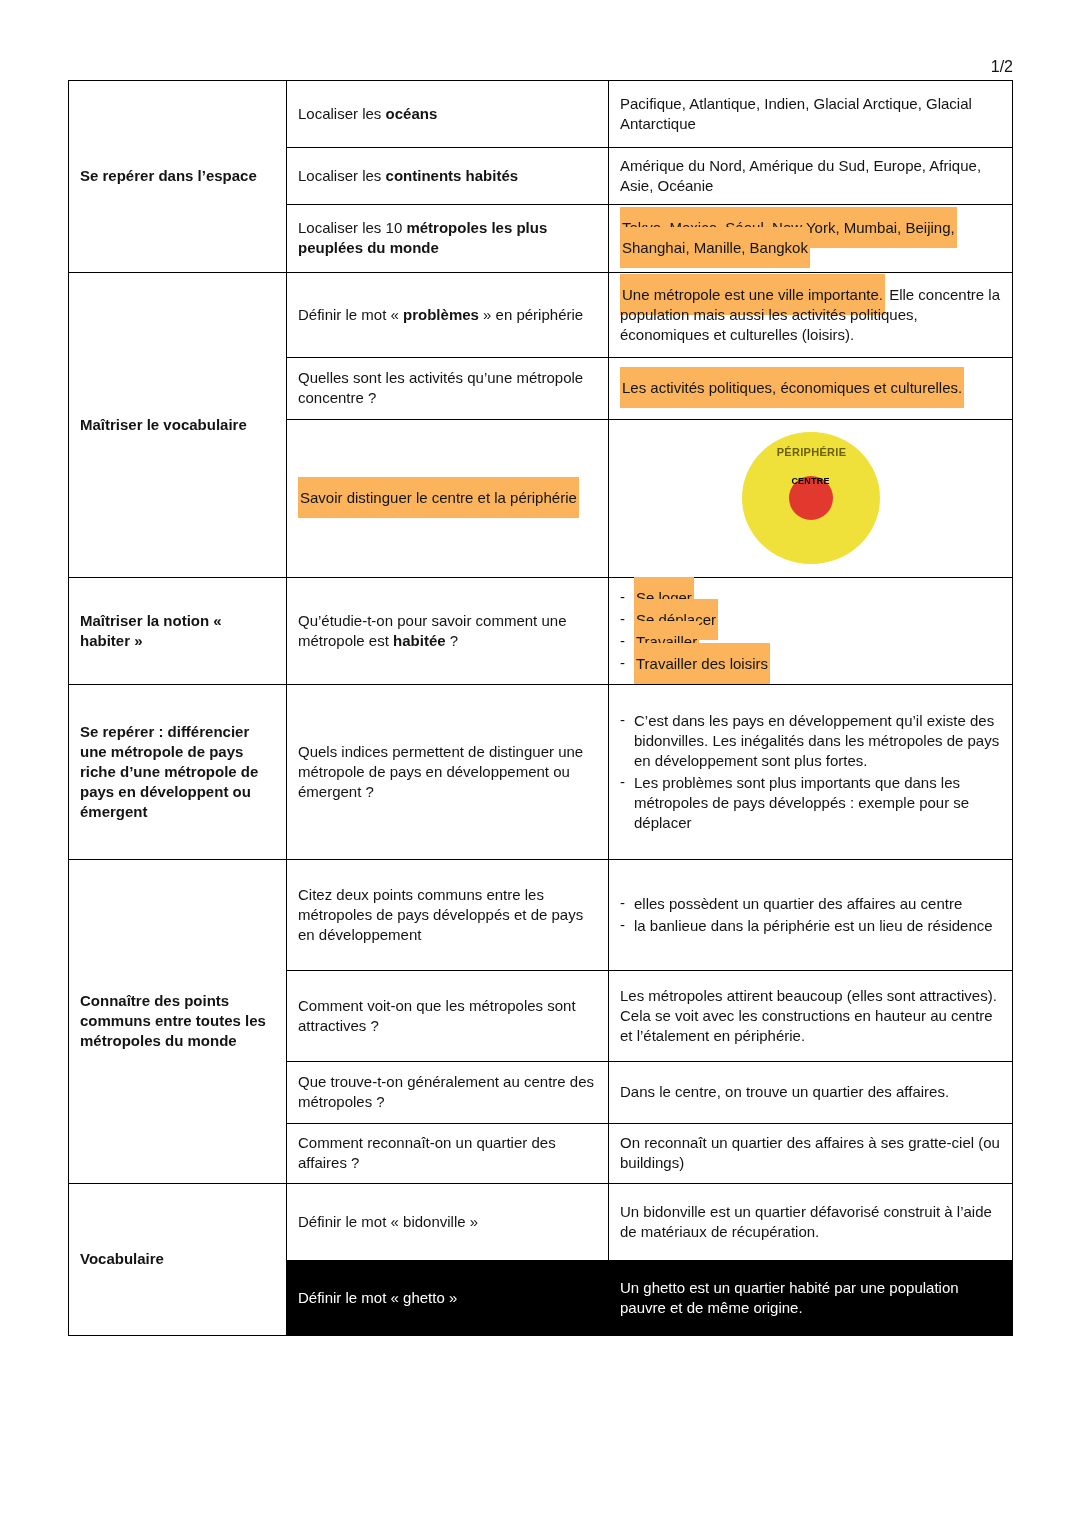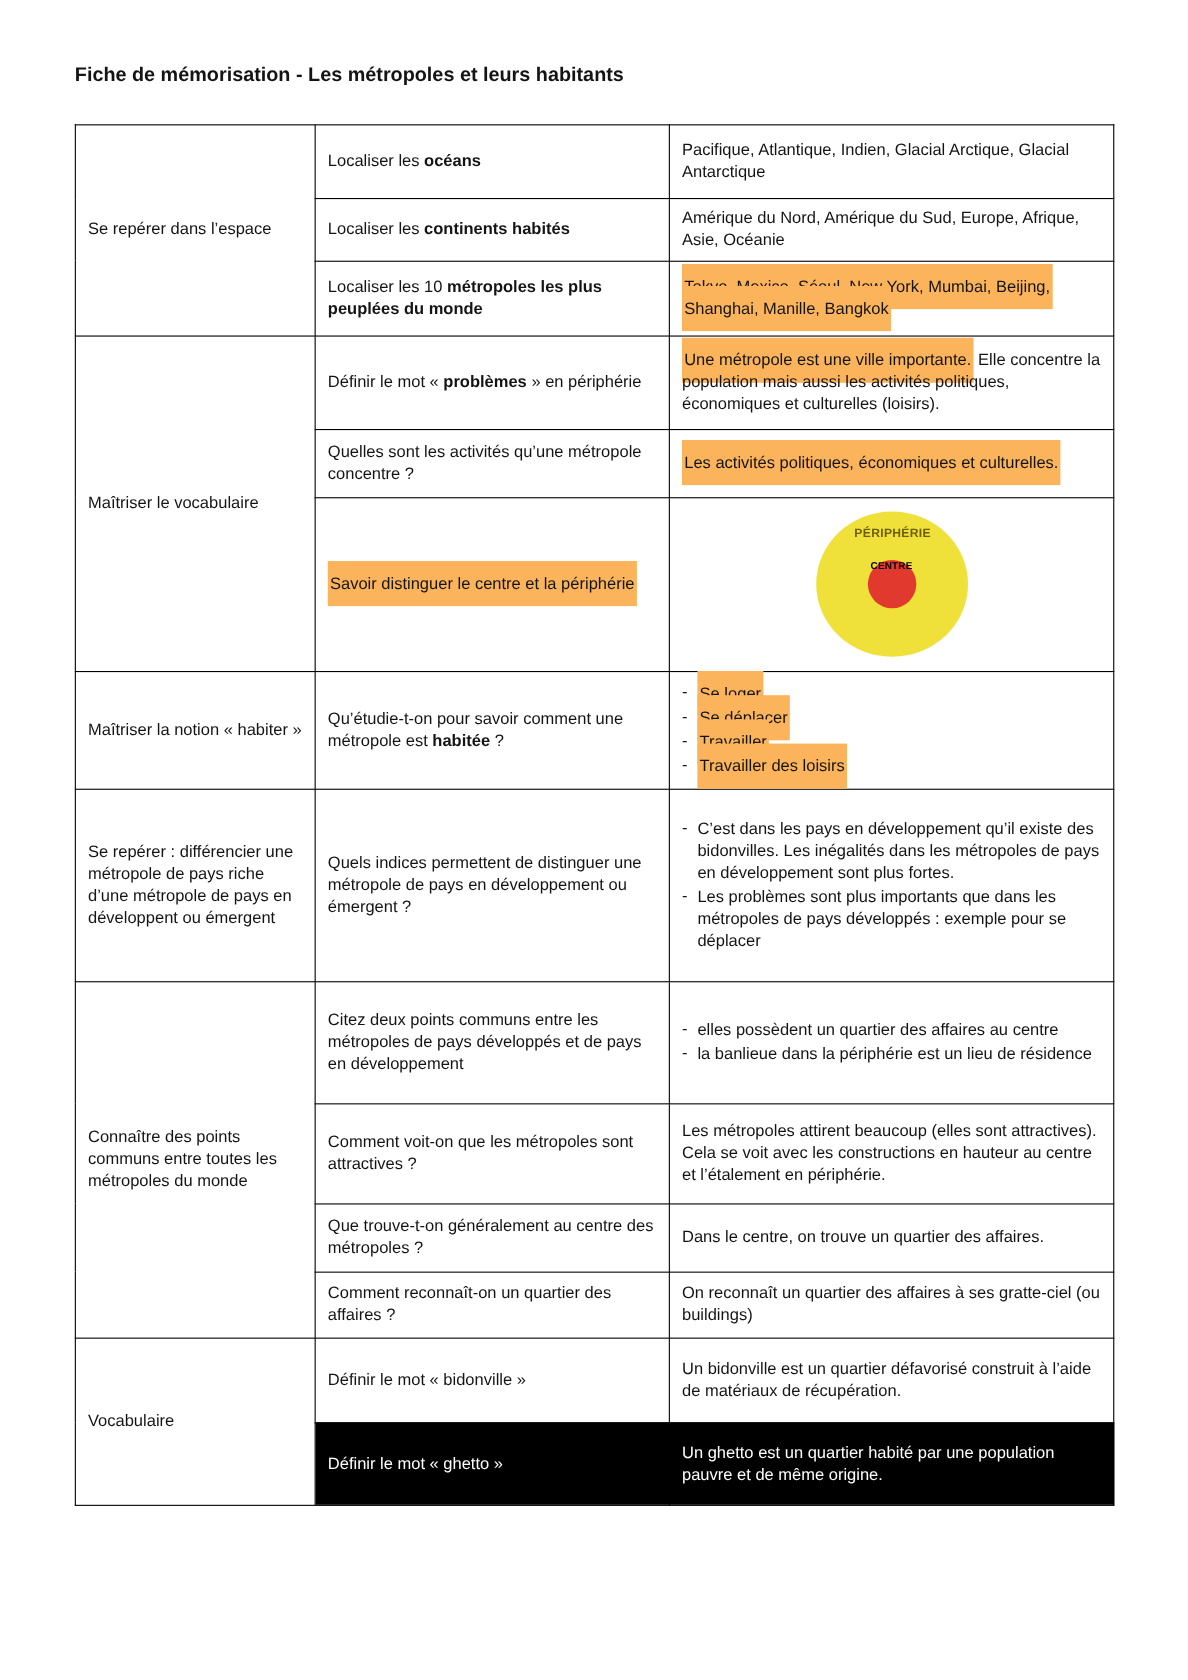"1/2" div.page-number { html: none -> <div>1/2</div> }
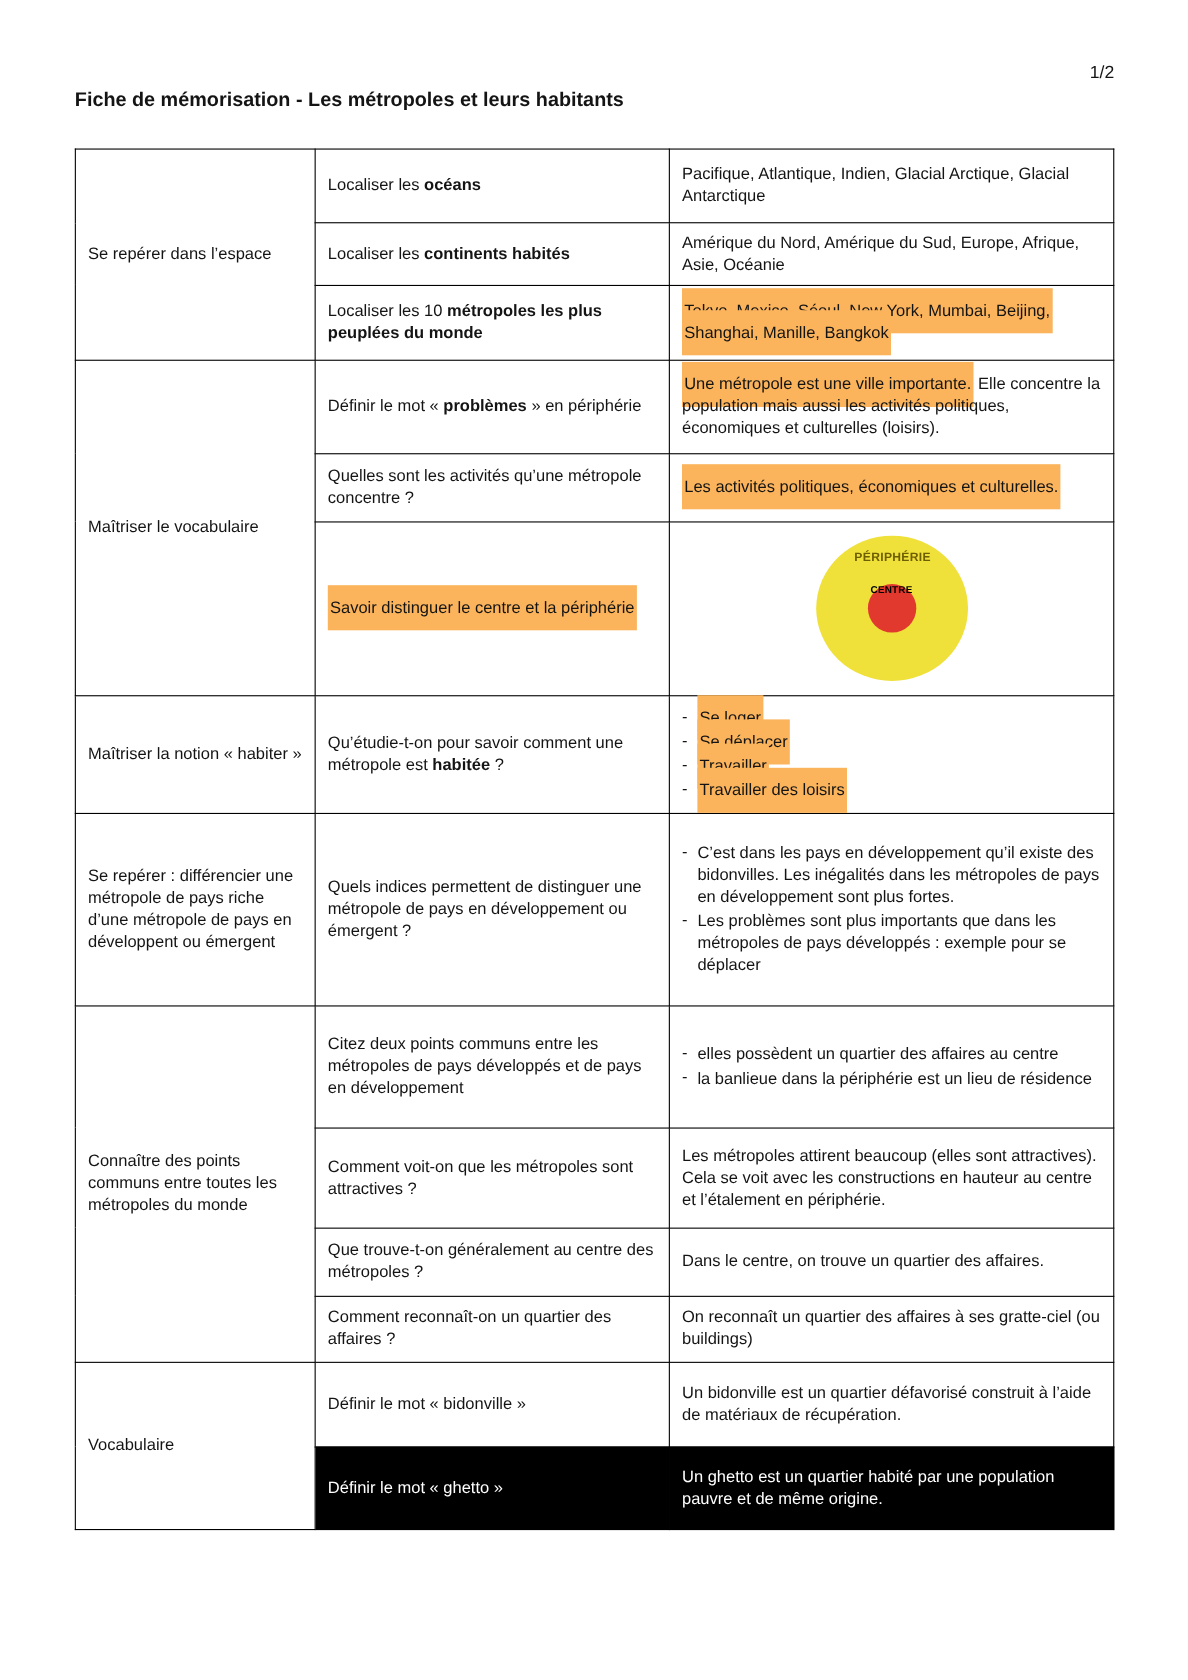"Fiche de mémorisation - Les" h1.doc-title { html: <h1>Fiche de mémorisation - Les métropoles et leurs habitants</h1> -> none }
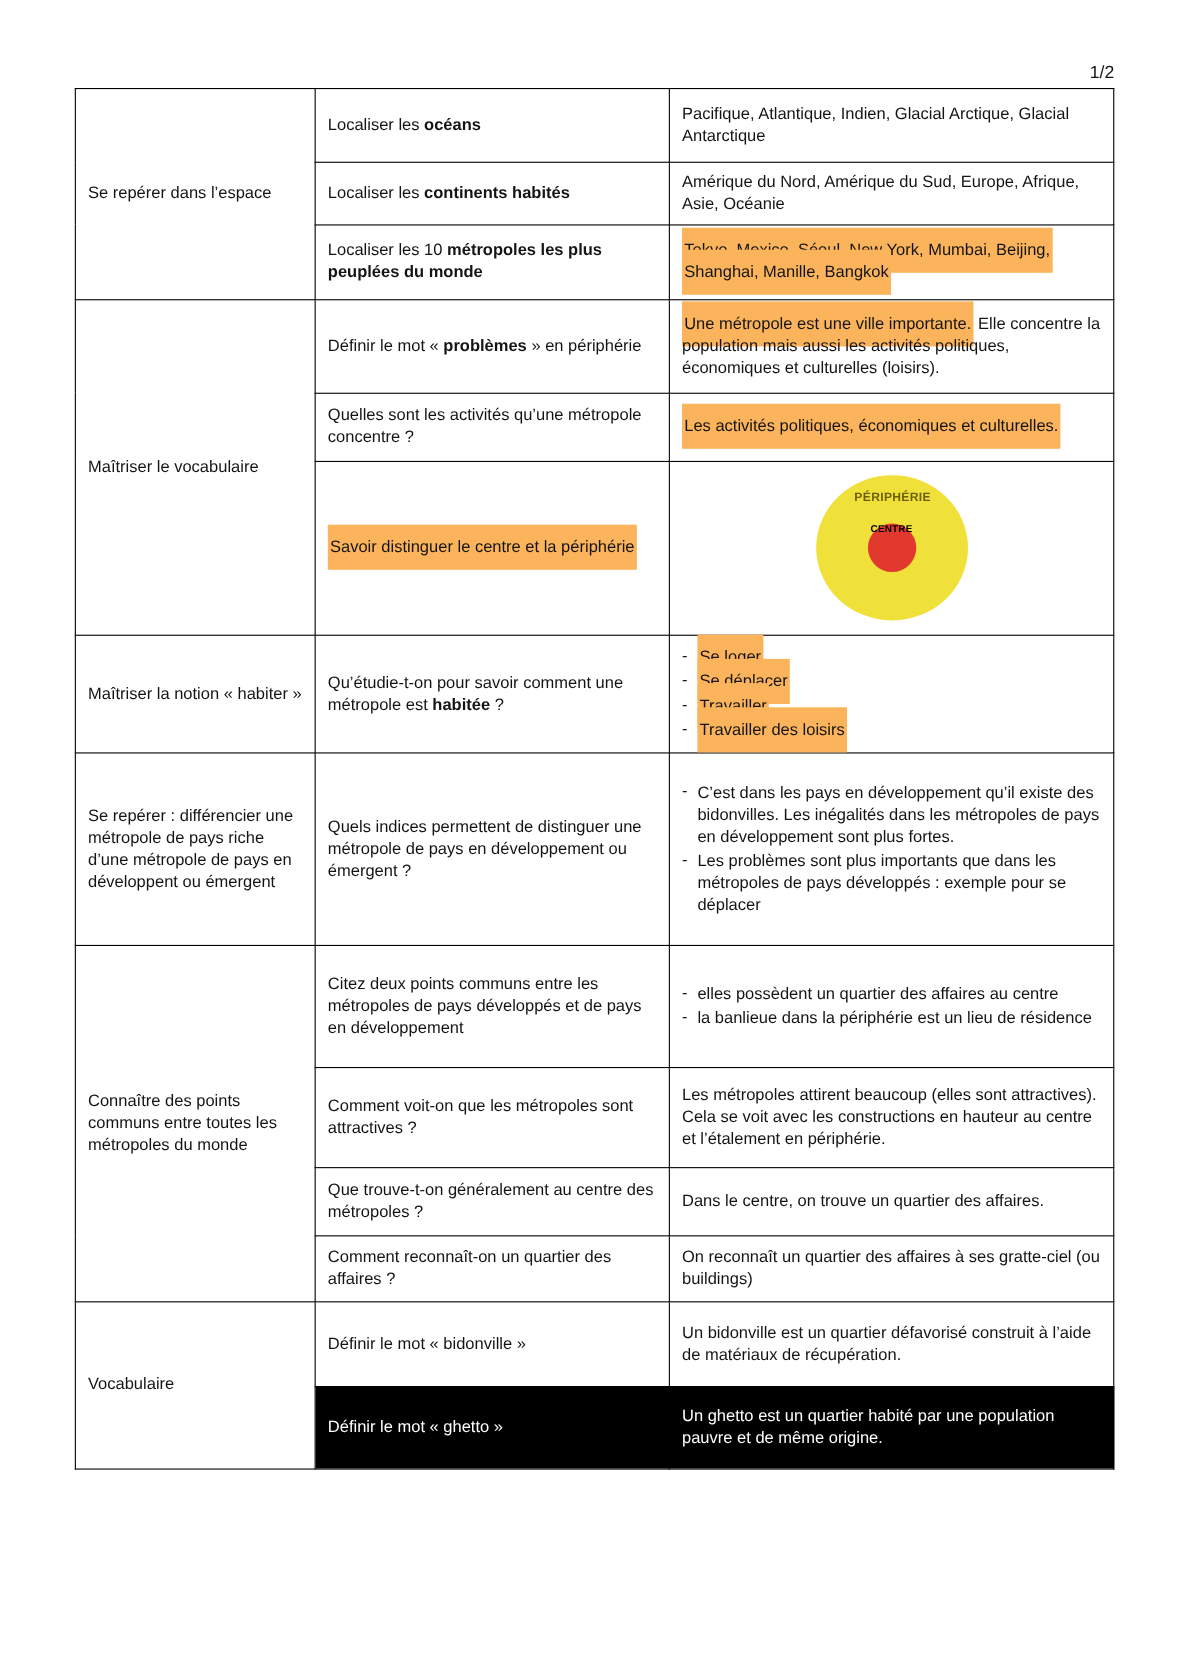"Se repérer dans l’espace" td.cat { font-weight: normal -> bold }
